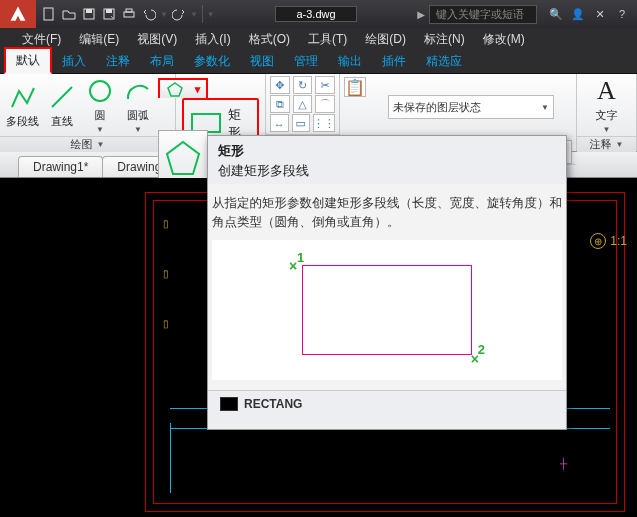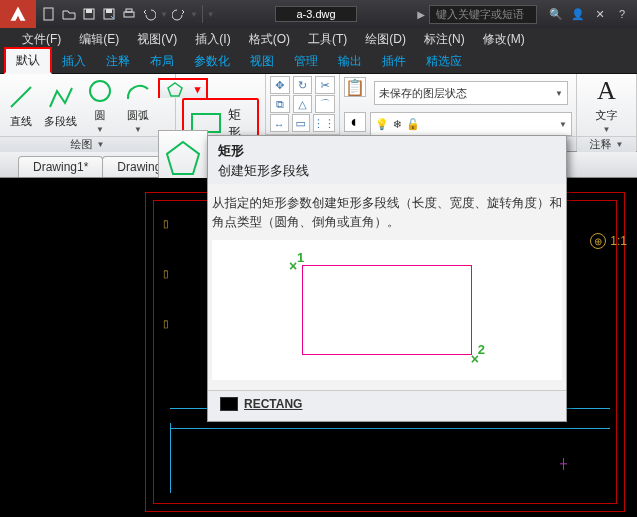"未保存的图层状态" div.layer-row { margin: 4px -> 18px }
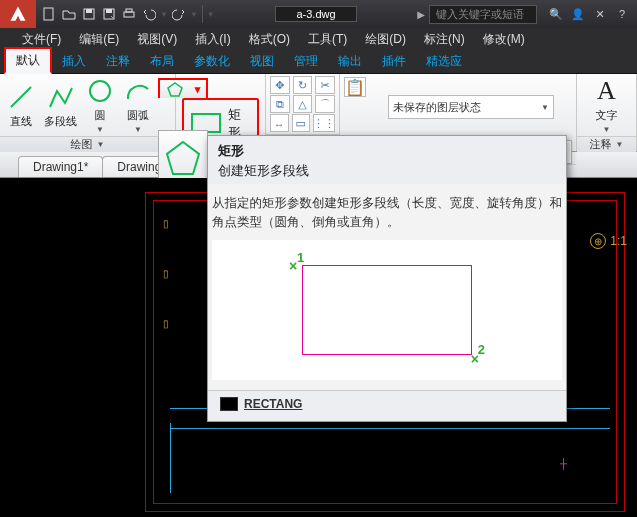"直线" div.tool { order: before "多段线" -> after "多段线" }
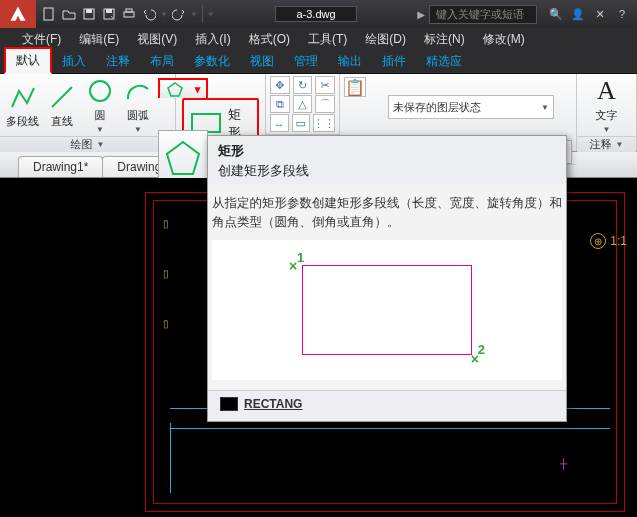"RECTANG" .tt-foot { padding: 6px 10px 8px 12px -> 6px 10px 16px 12px; text-decoration: underline -> none }
